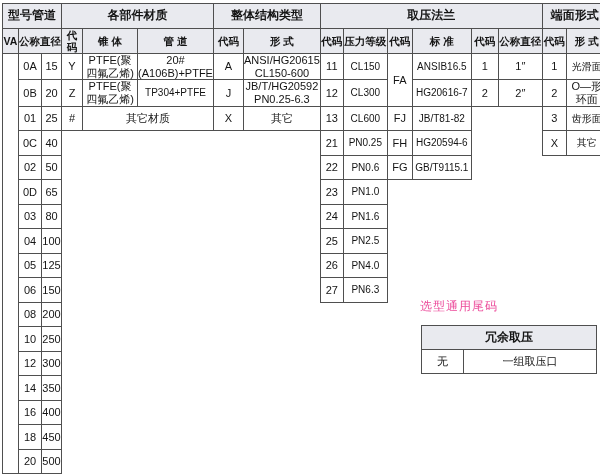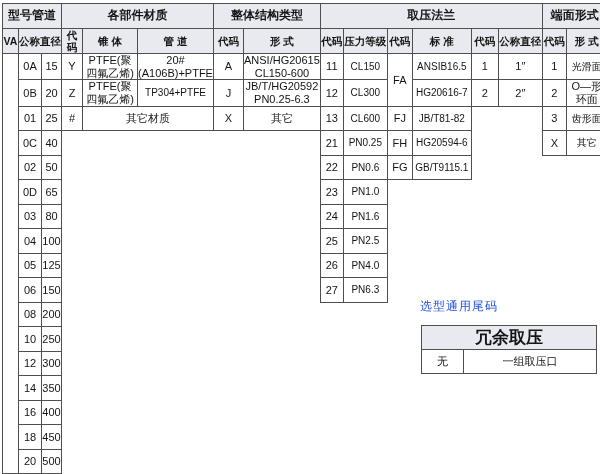"选型通用尾码" .suffix-label { color: #1d4ed8 -> #ec4899 }
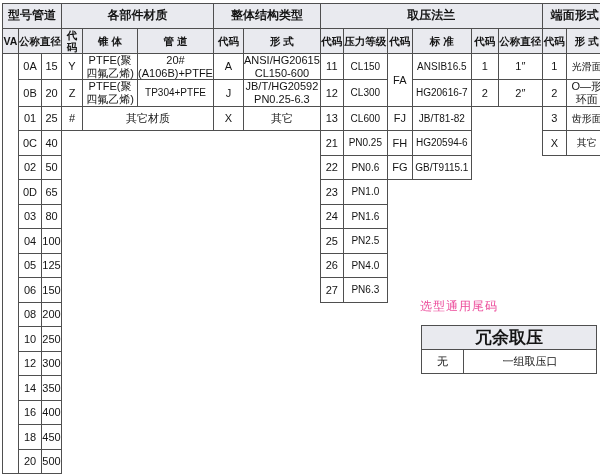"冗余取压" td.hdr { font-size: 17px -> 12px }
